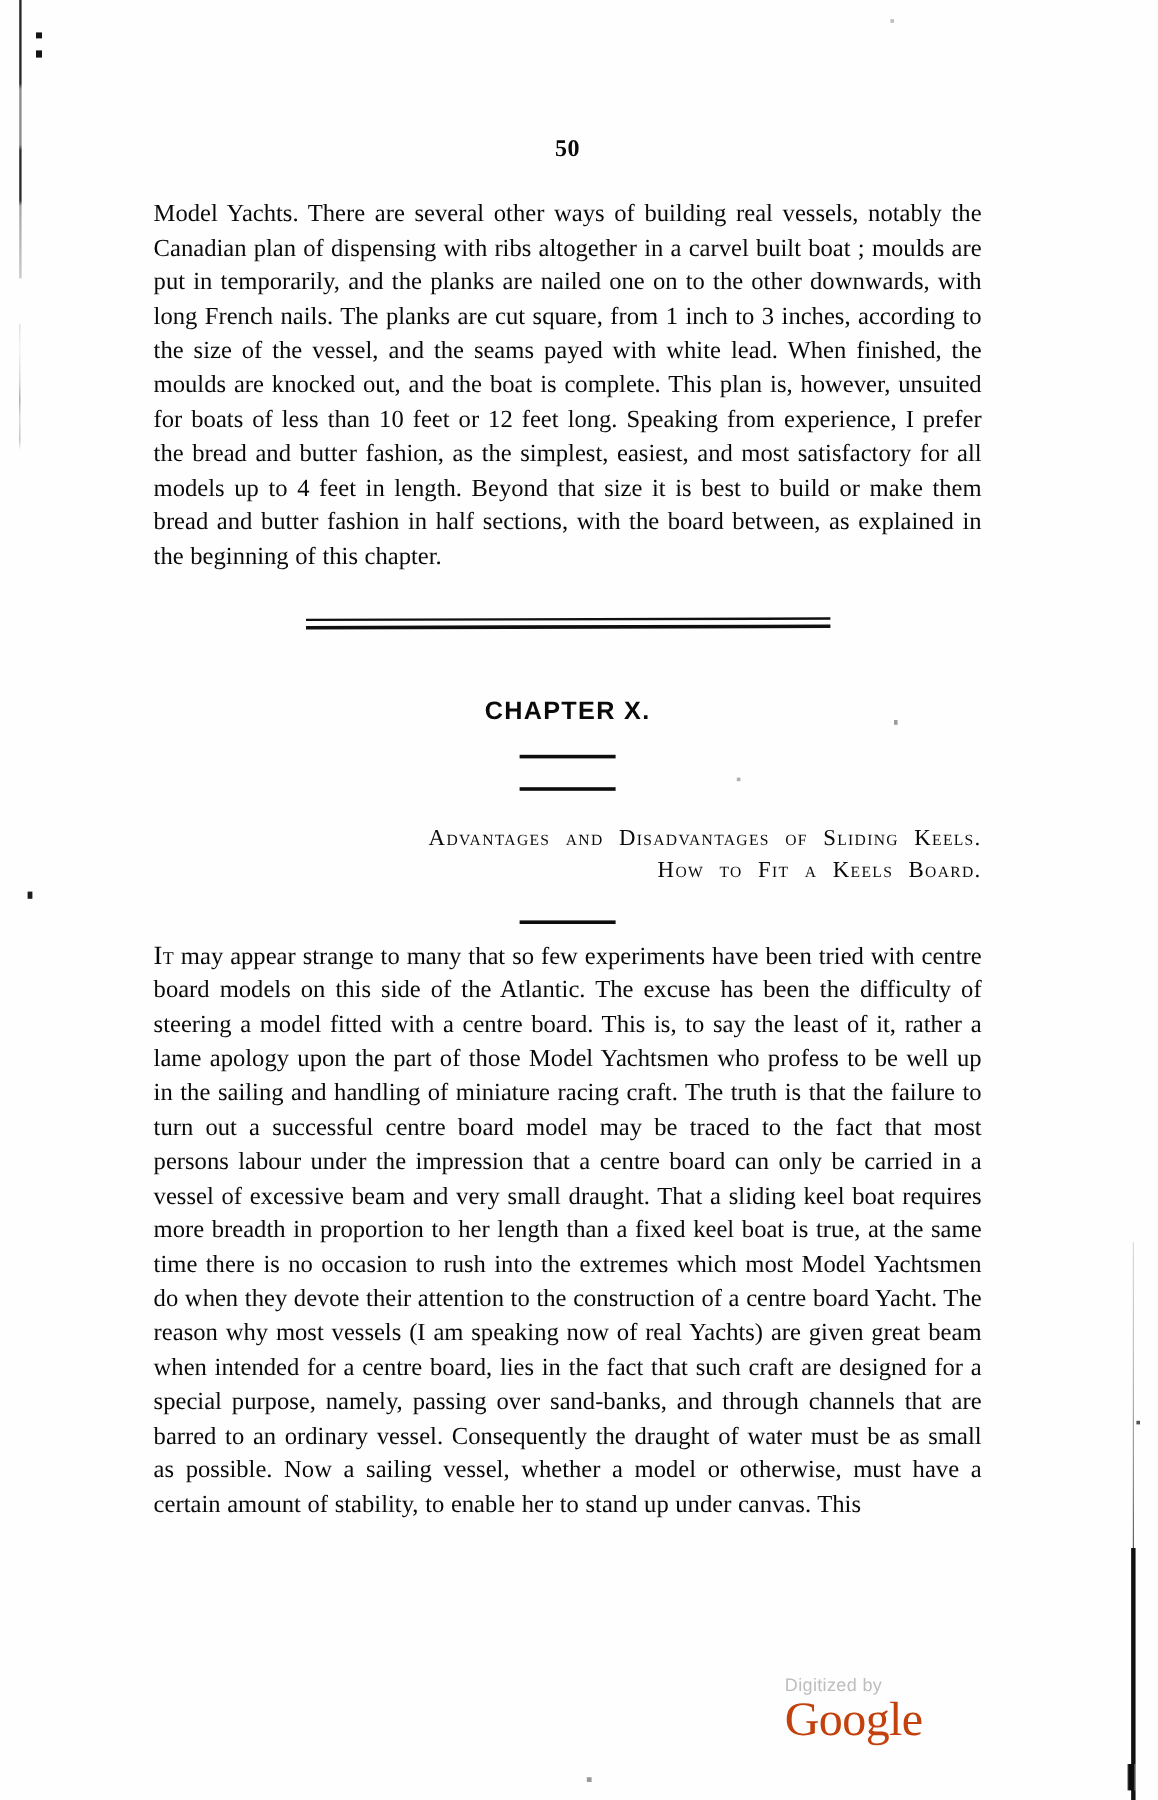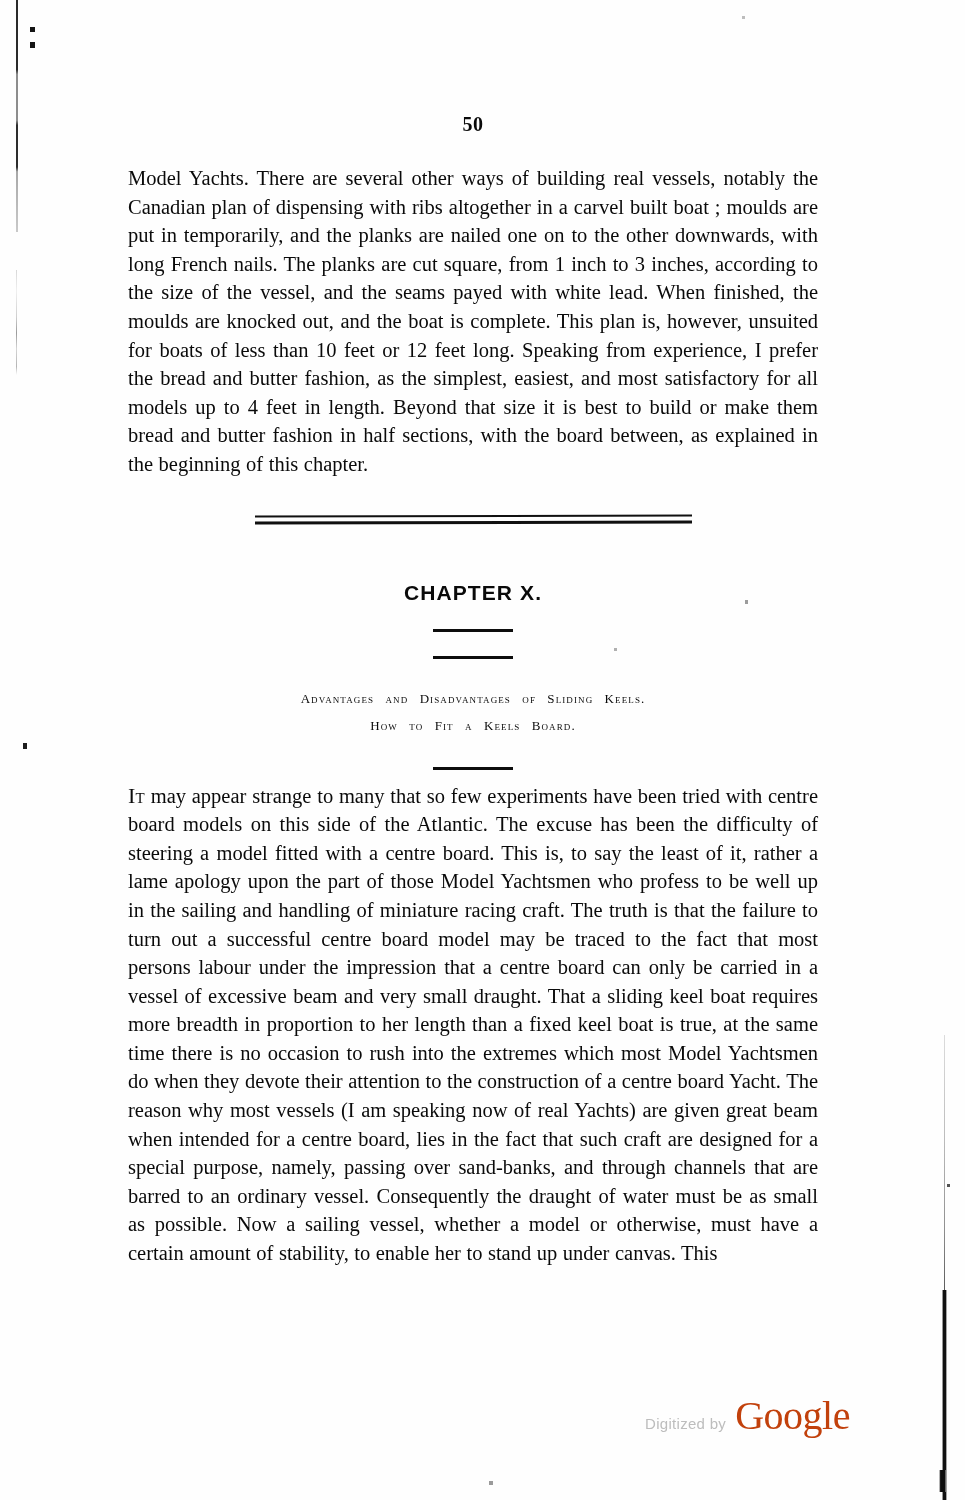"Advantages and Disadvantages of Sliding" .subtitle-line { font-size: 13px -> 19px; text-align: none -> right }
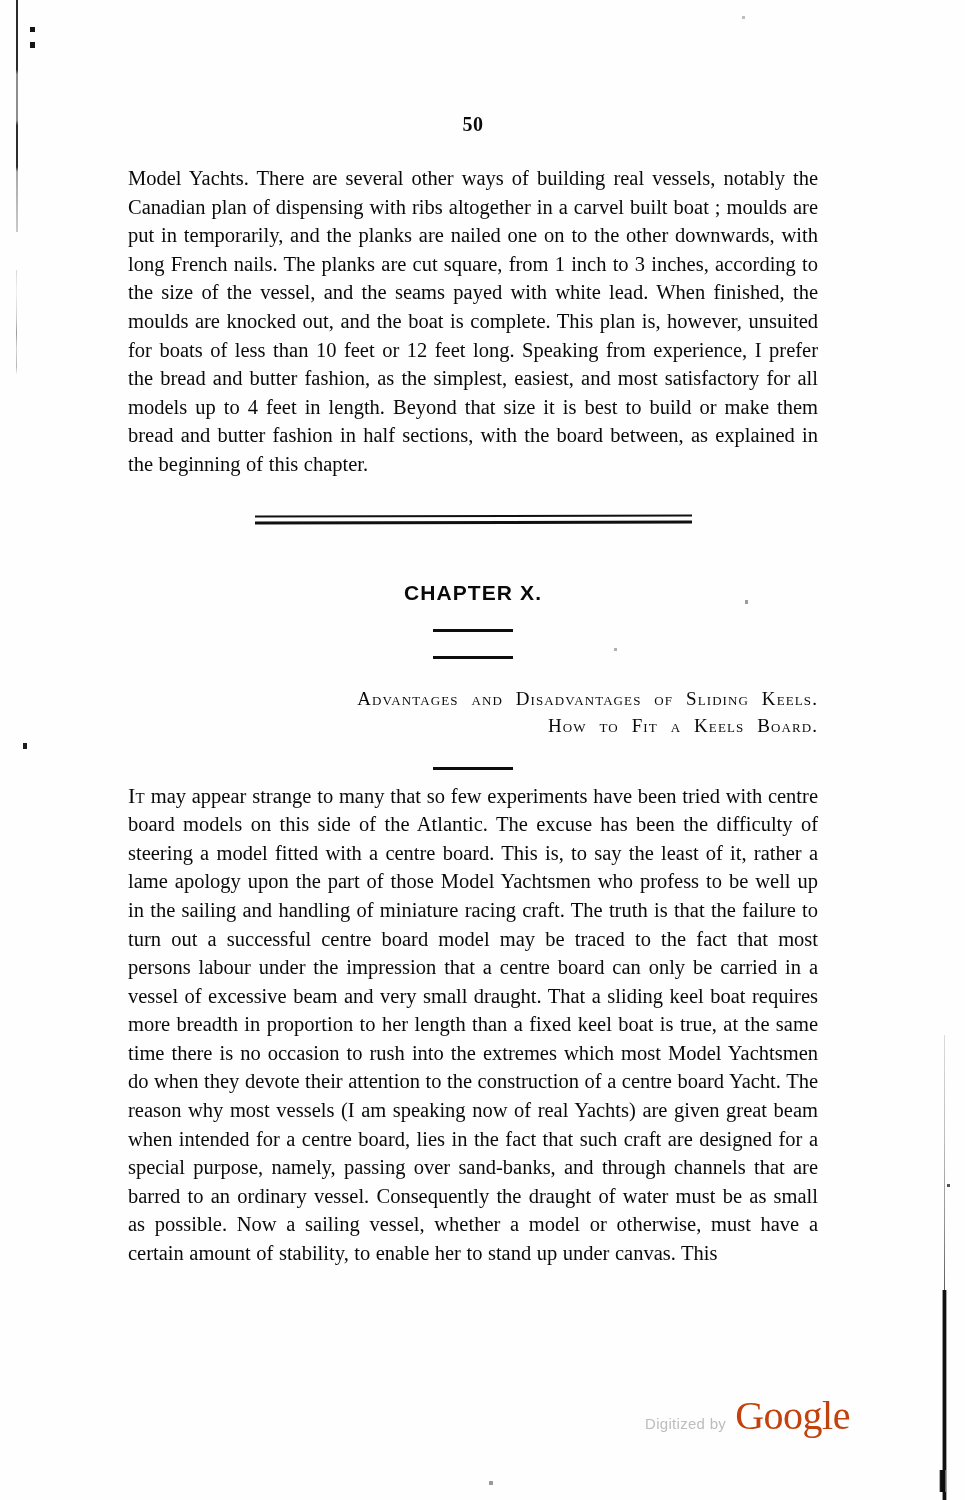"Digitized by" .watermark { flex-direction: none -> column }
